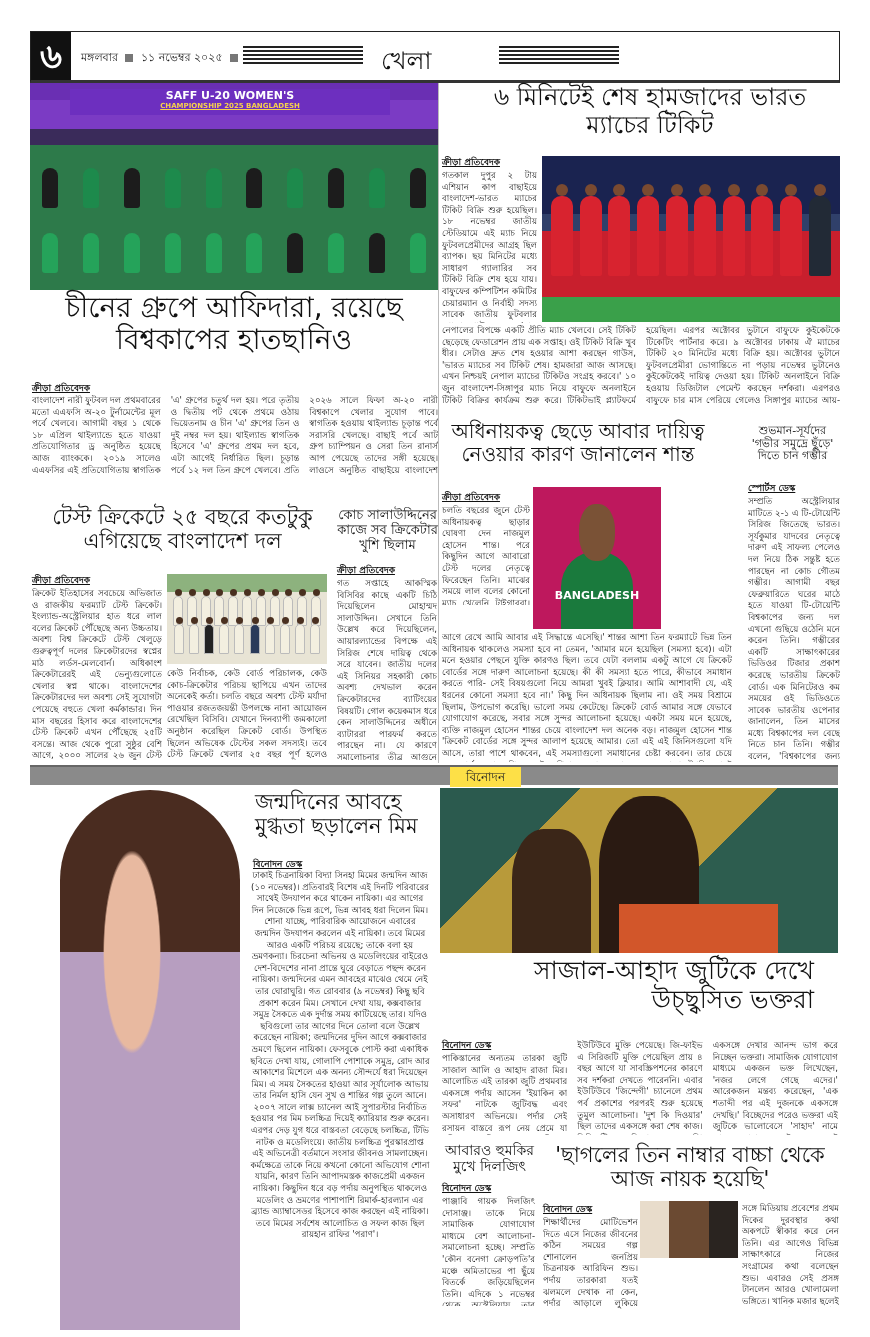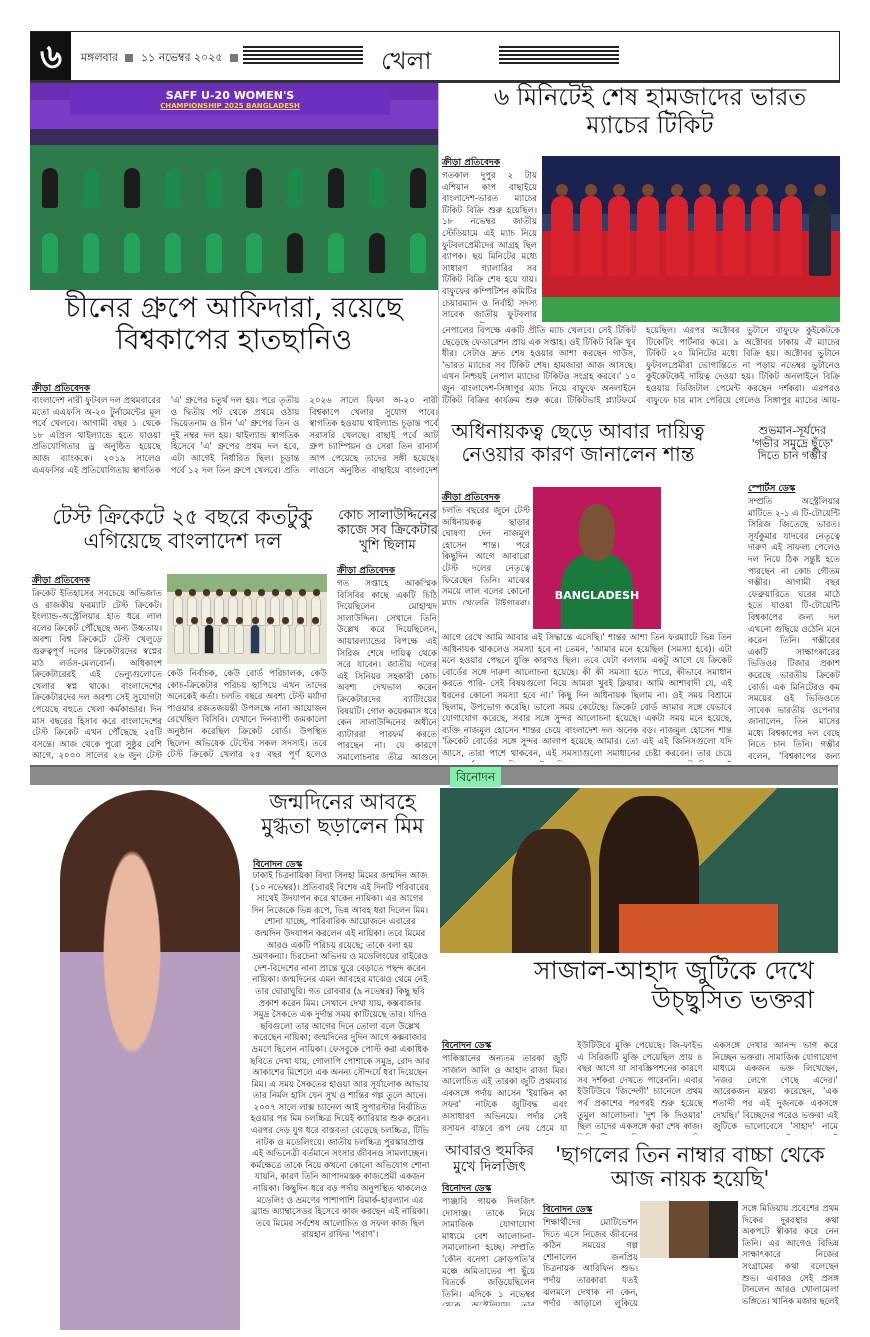"বিনোদন" .section-bar .label { background: #86efac -> #fde047; padding: 0 6px -> 0 16px }
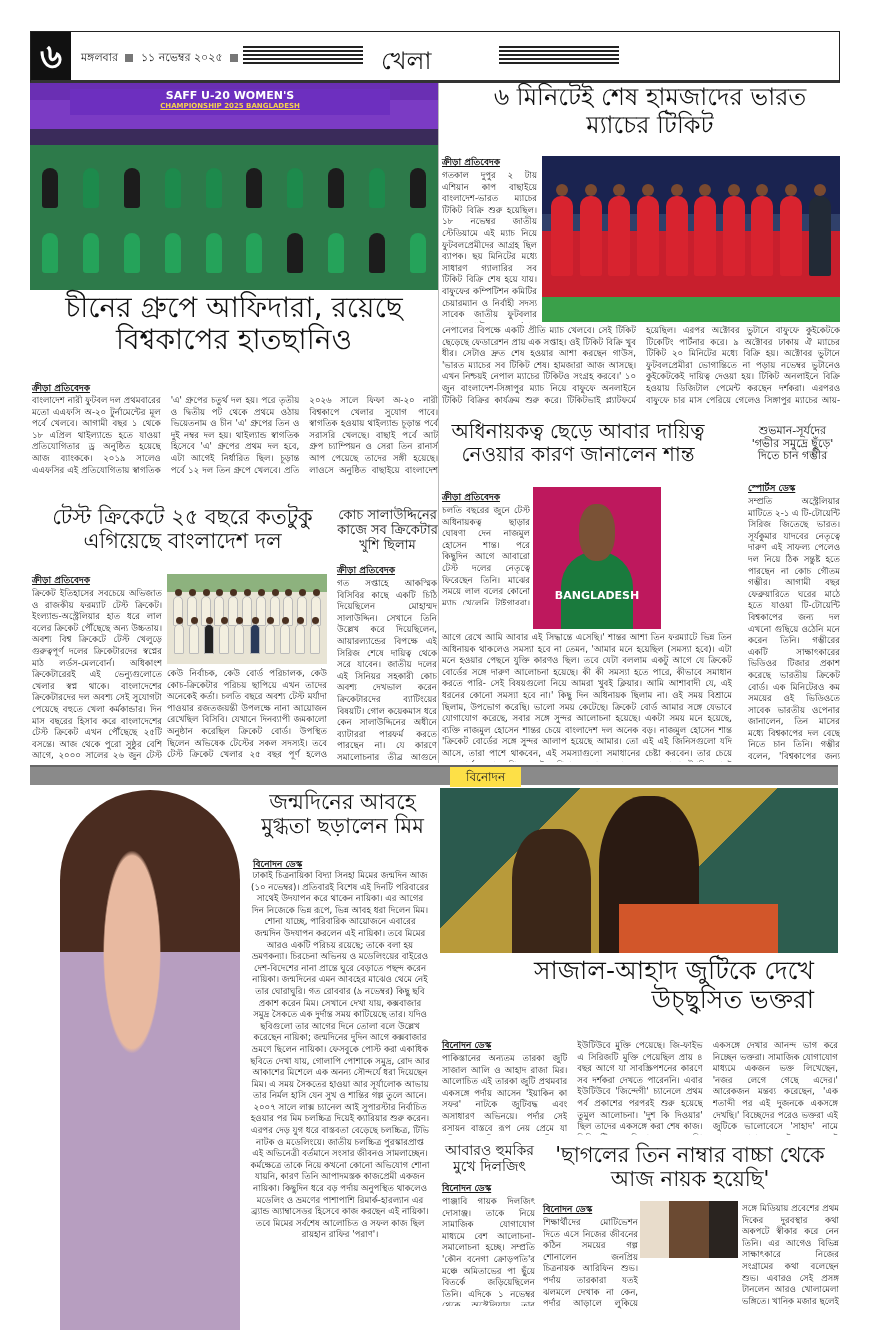"জন্মদিনের আবহে মুগ্ধতা ছড়ালেন মিম" h1.headline { text-align: center -> left }
